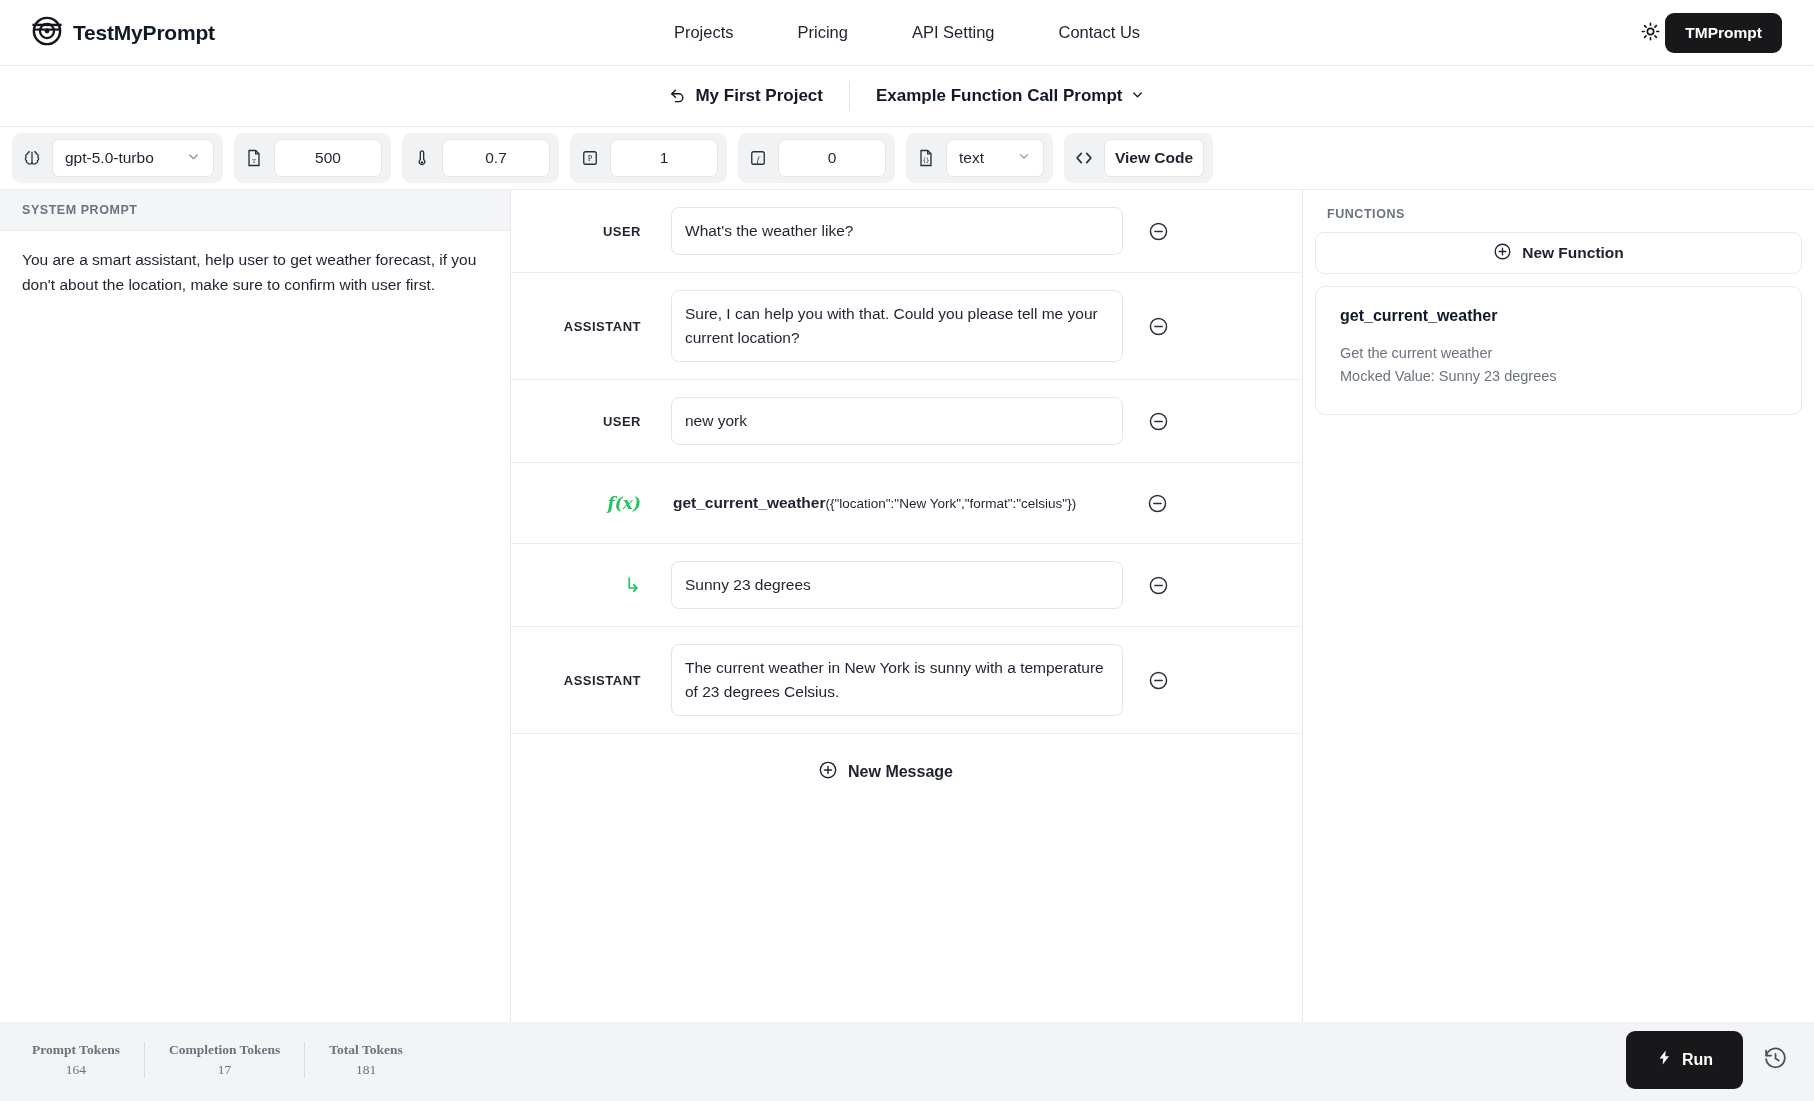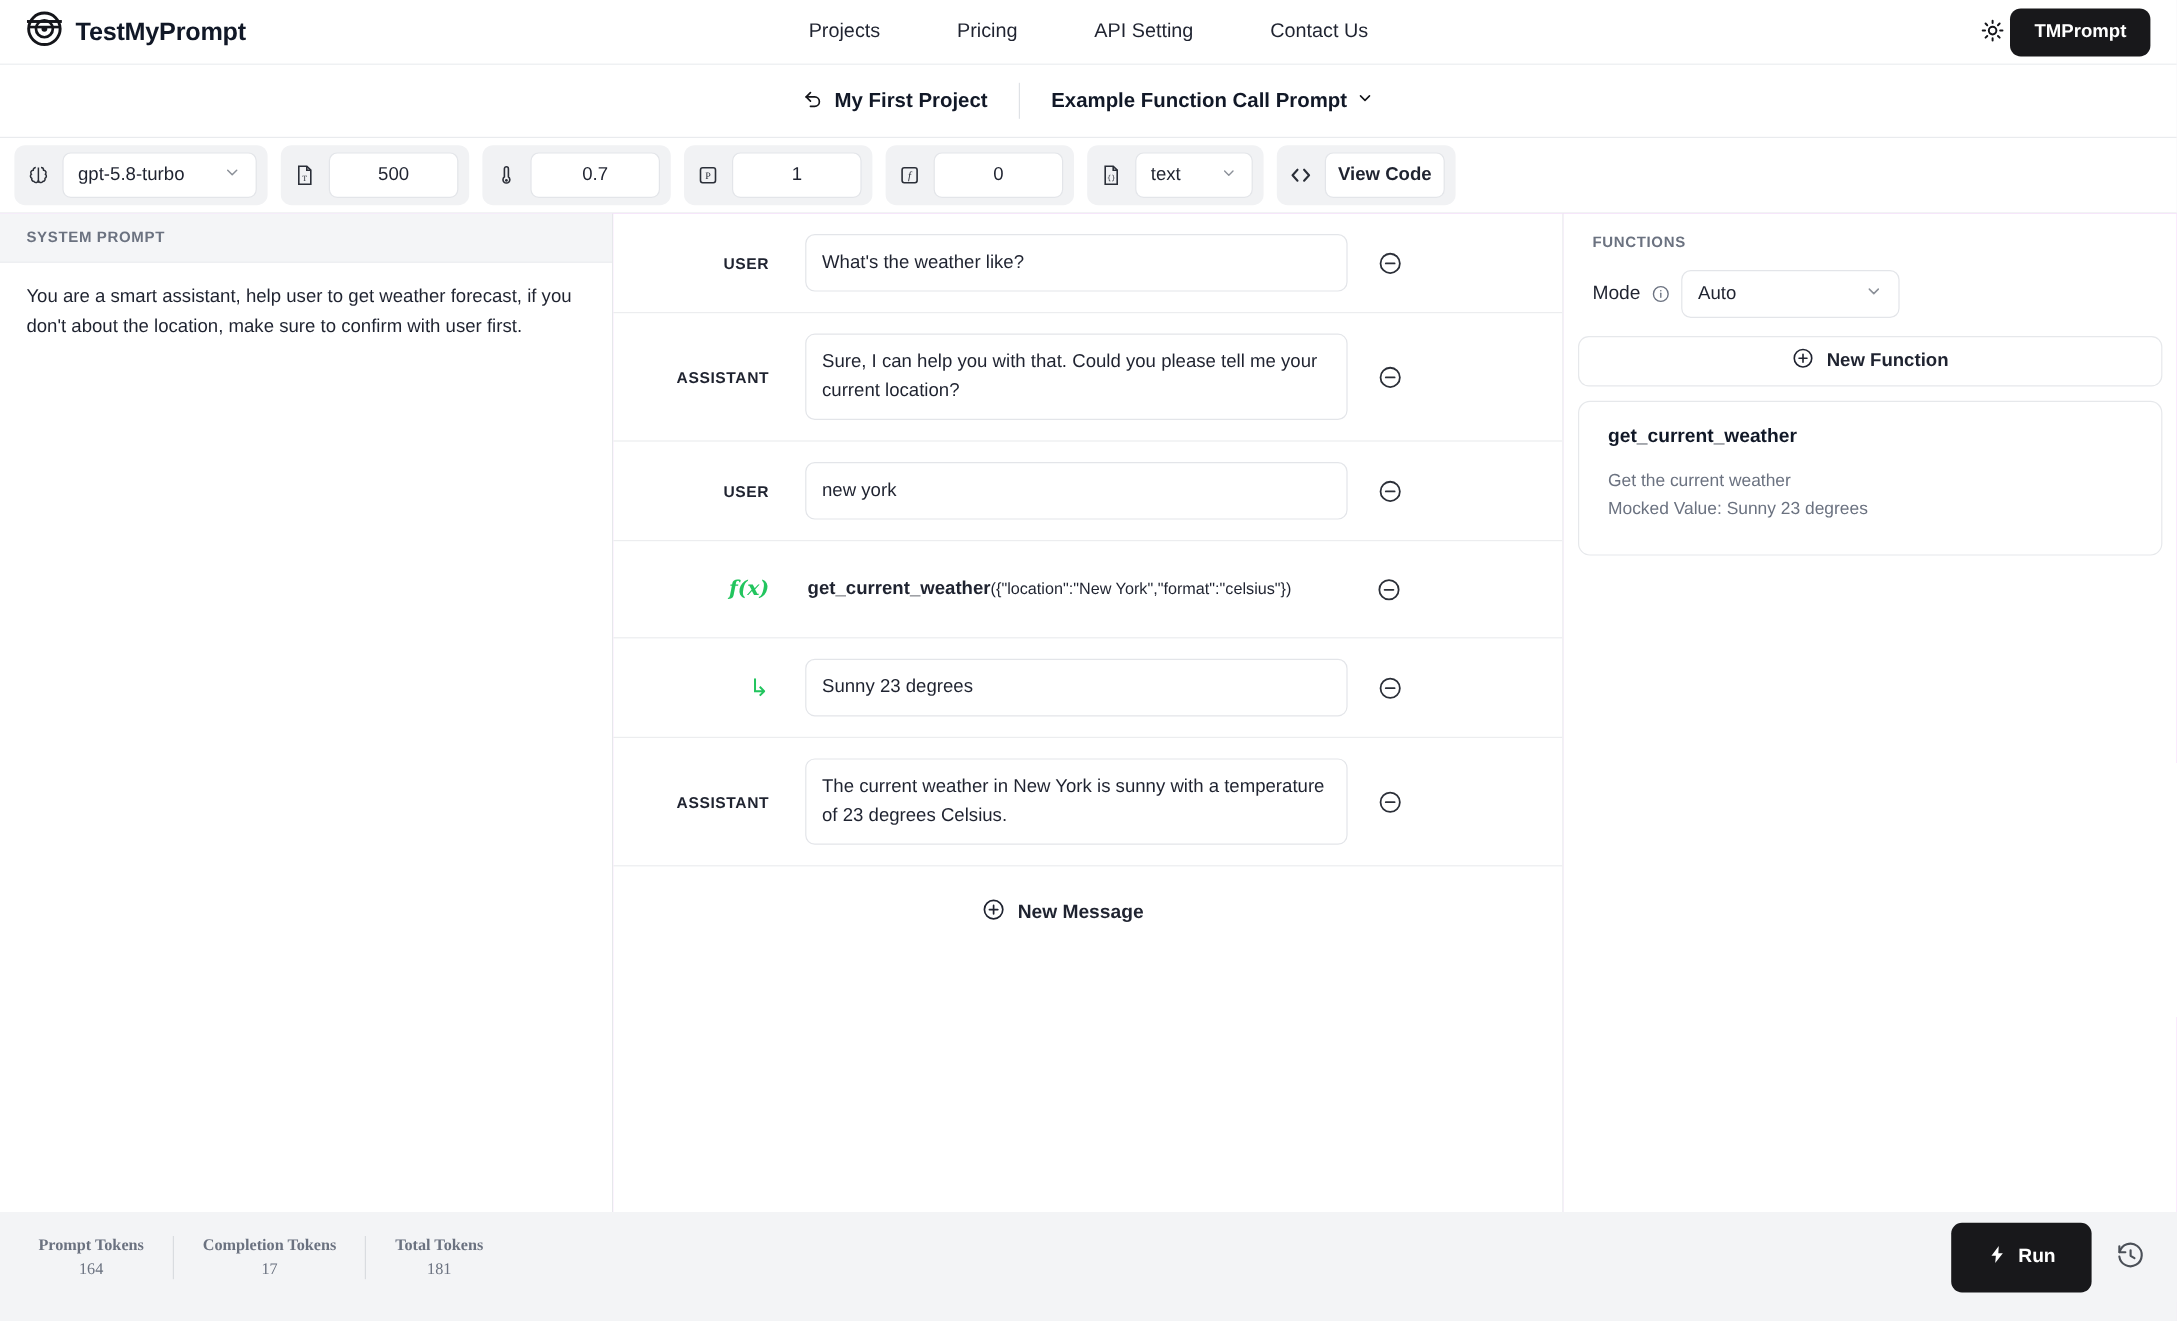"TestMyPrompt" .topbar { height: 54px -> 66px; padding: 0 22px -> 0 32px }
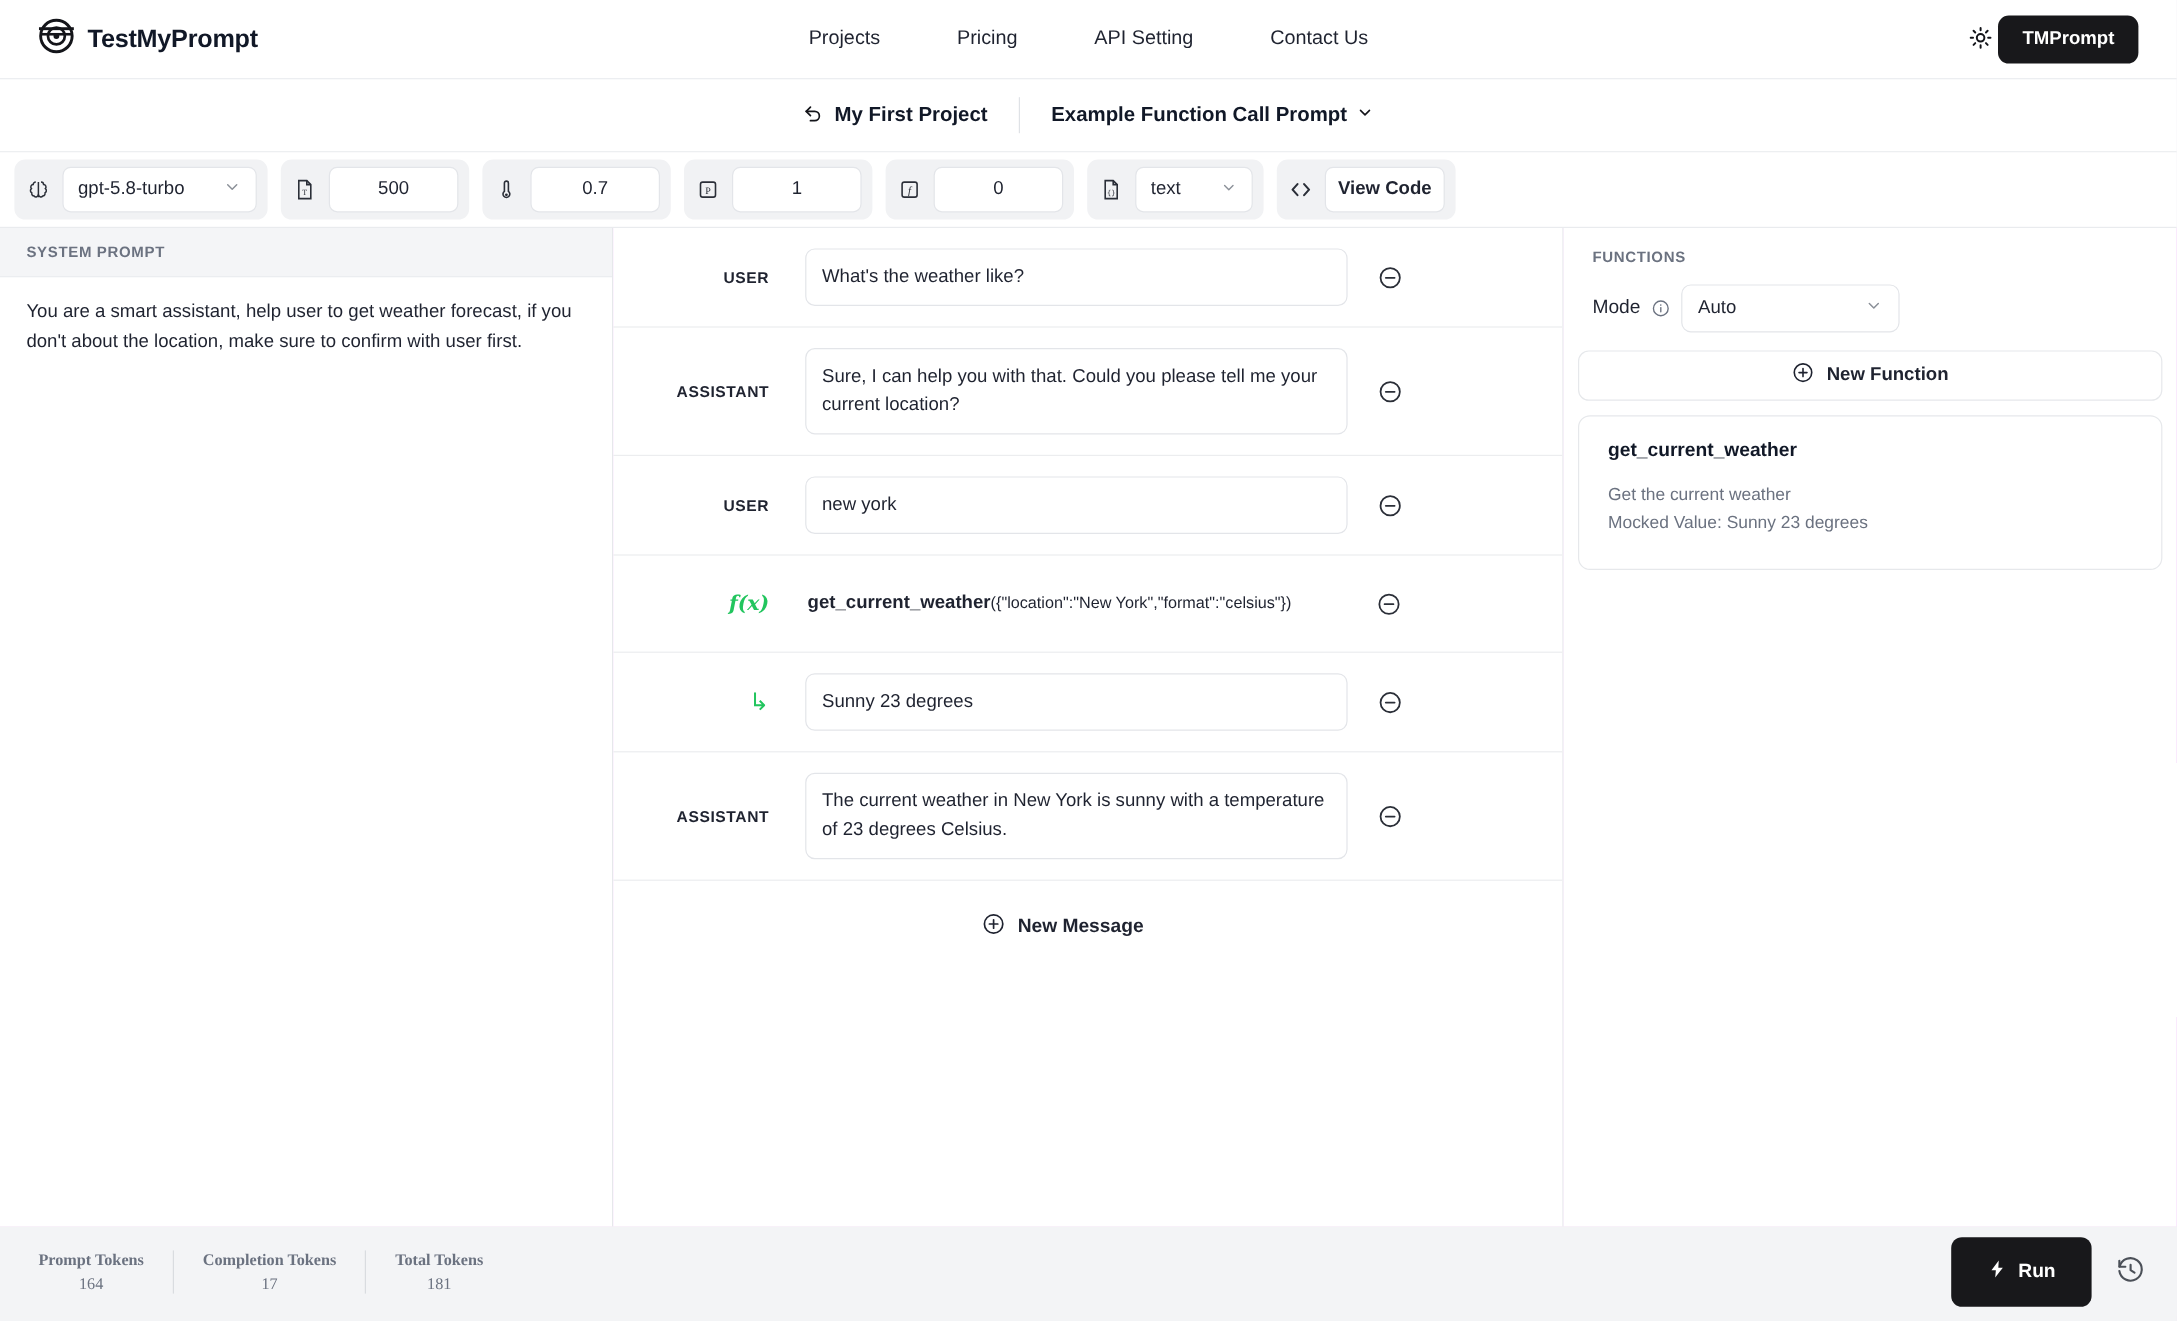"gpt-5.8-turbo" span { text: gpt-5.8-turbo -> gpt-5.0-turbo }
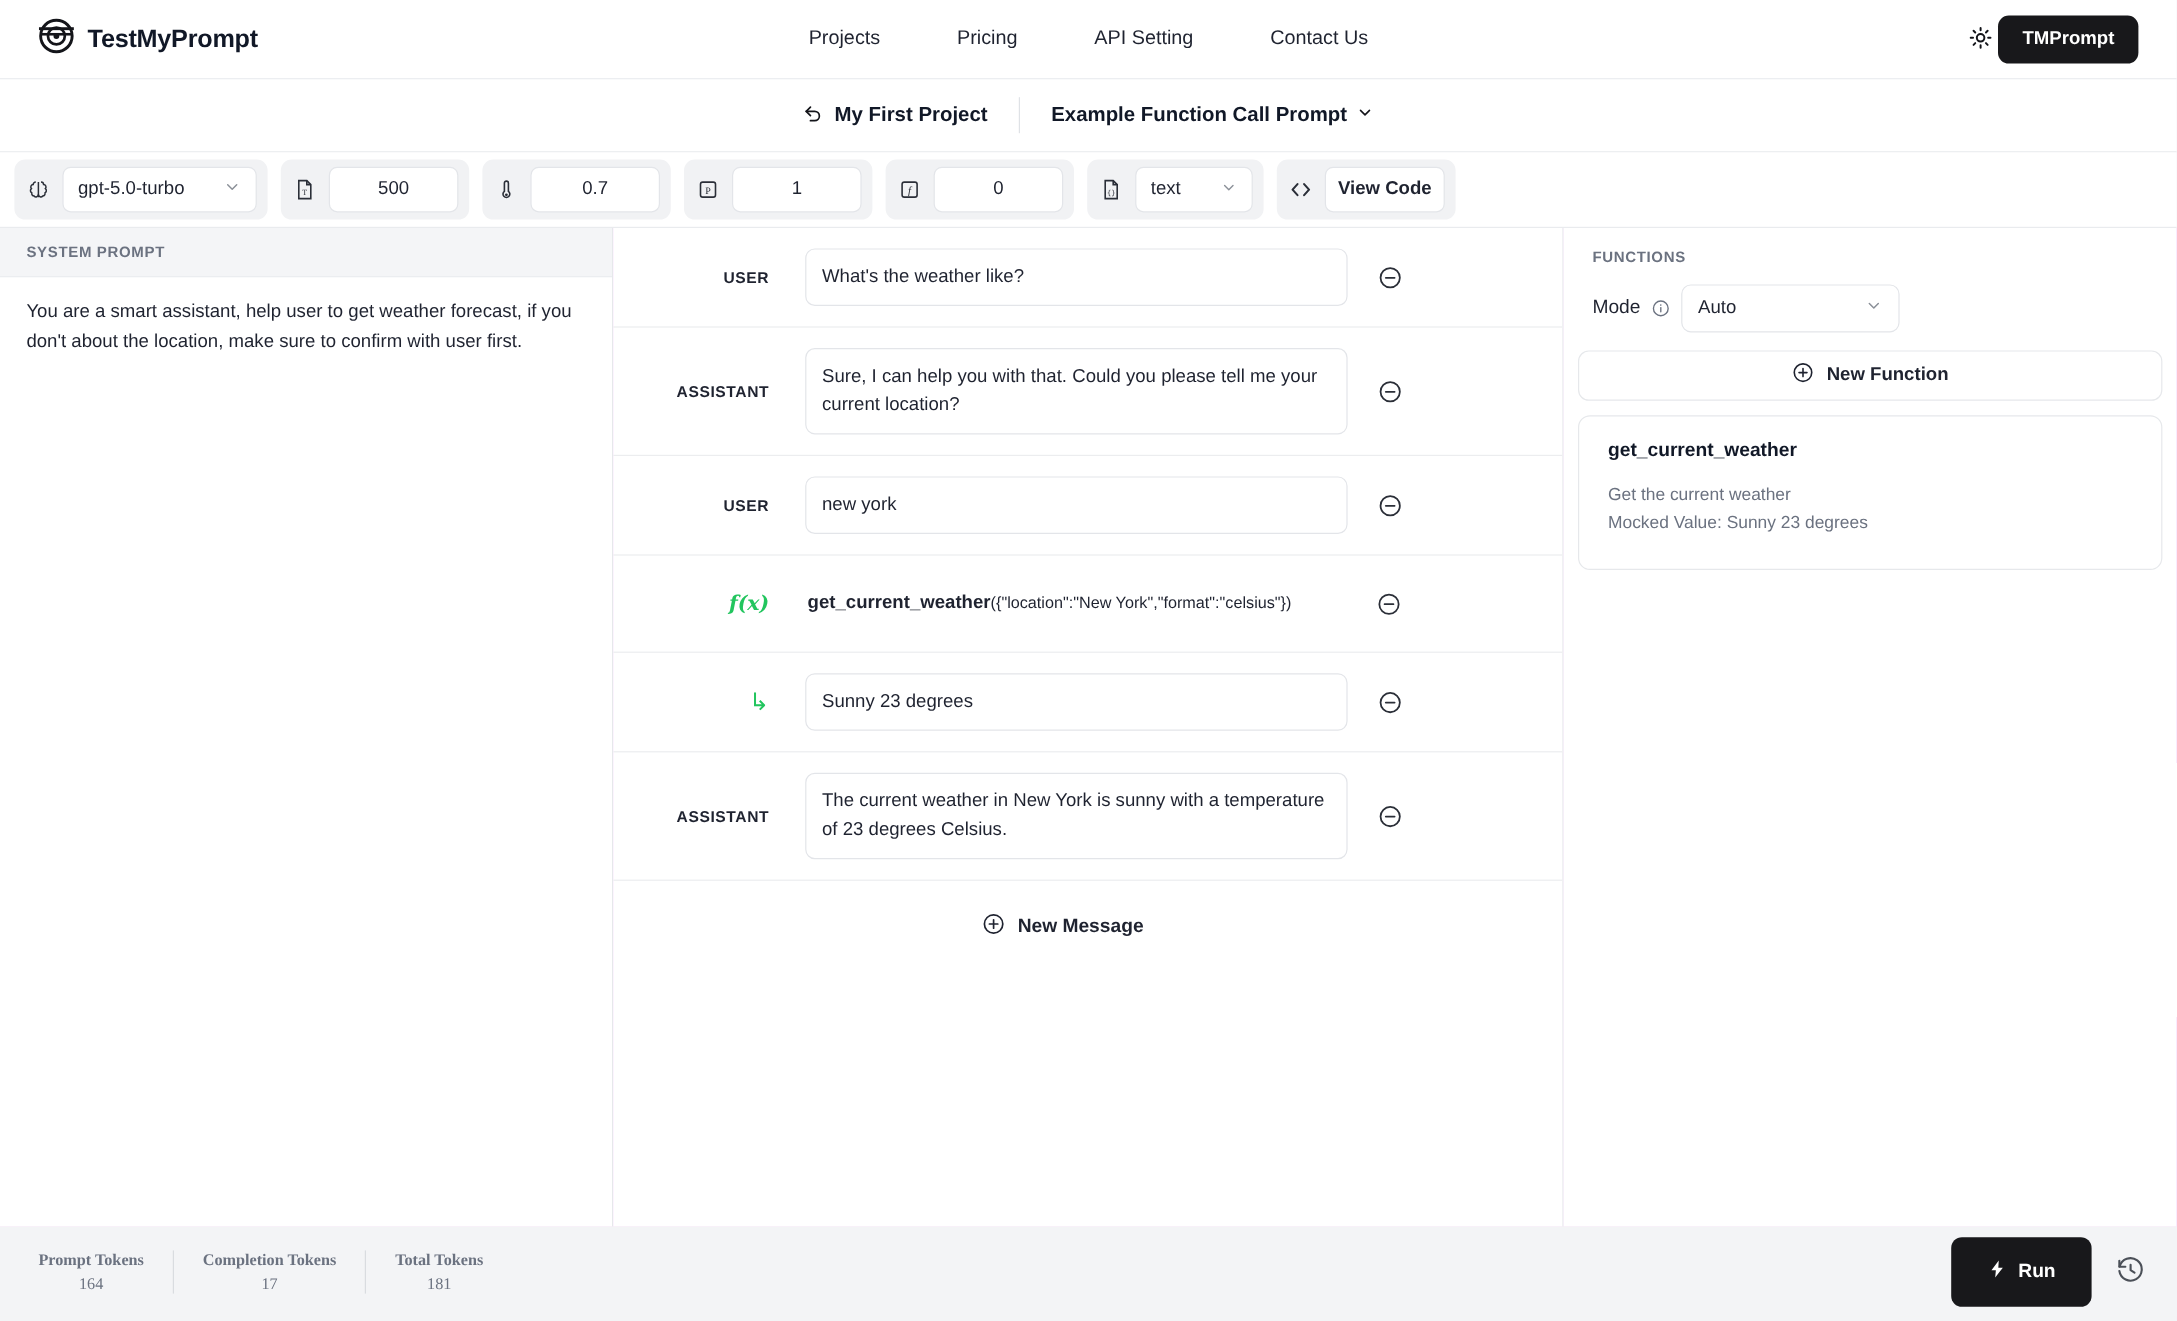"Mode" div.fn-mode { html: <div> <span>Mode</span> <span> <svg> <circle></circle> <path></path> <circle></circle> </svg> </span> <div> <span>Auto</span> <span> <svg> <path></path> </svg> </span> </div> </div> -> none }
